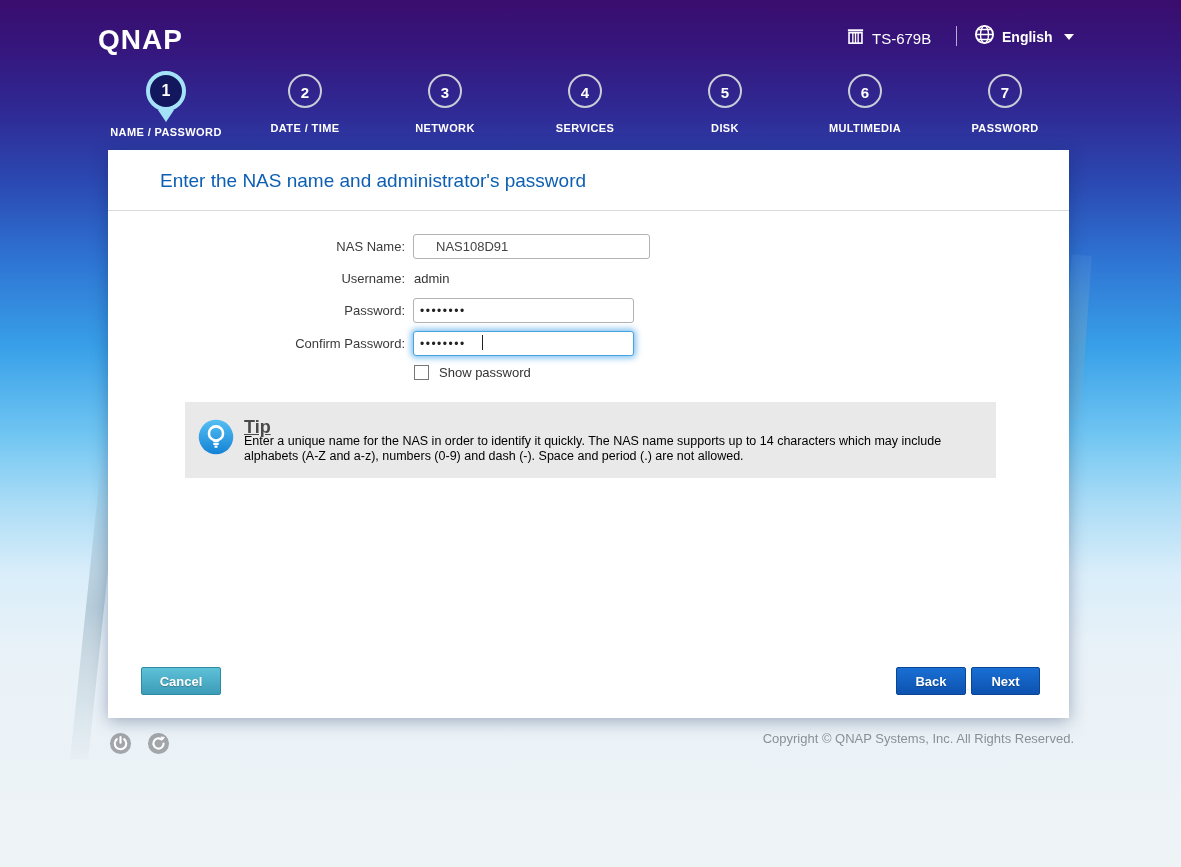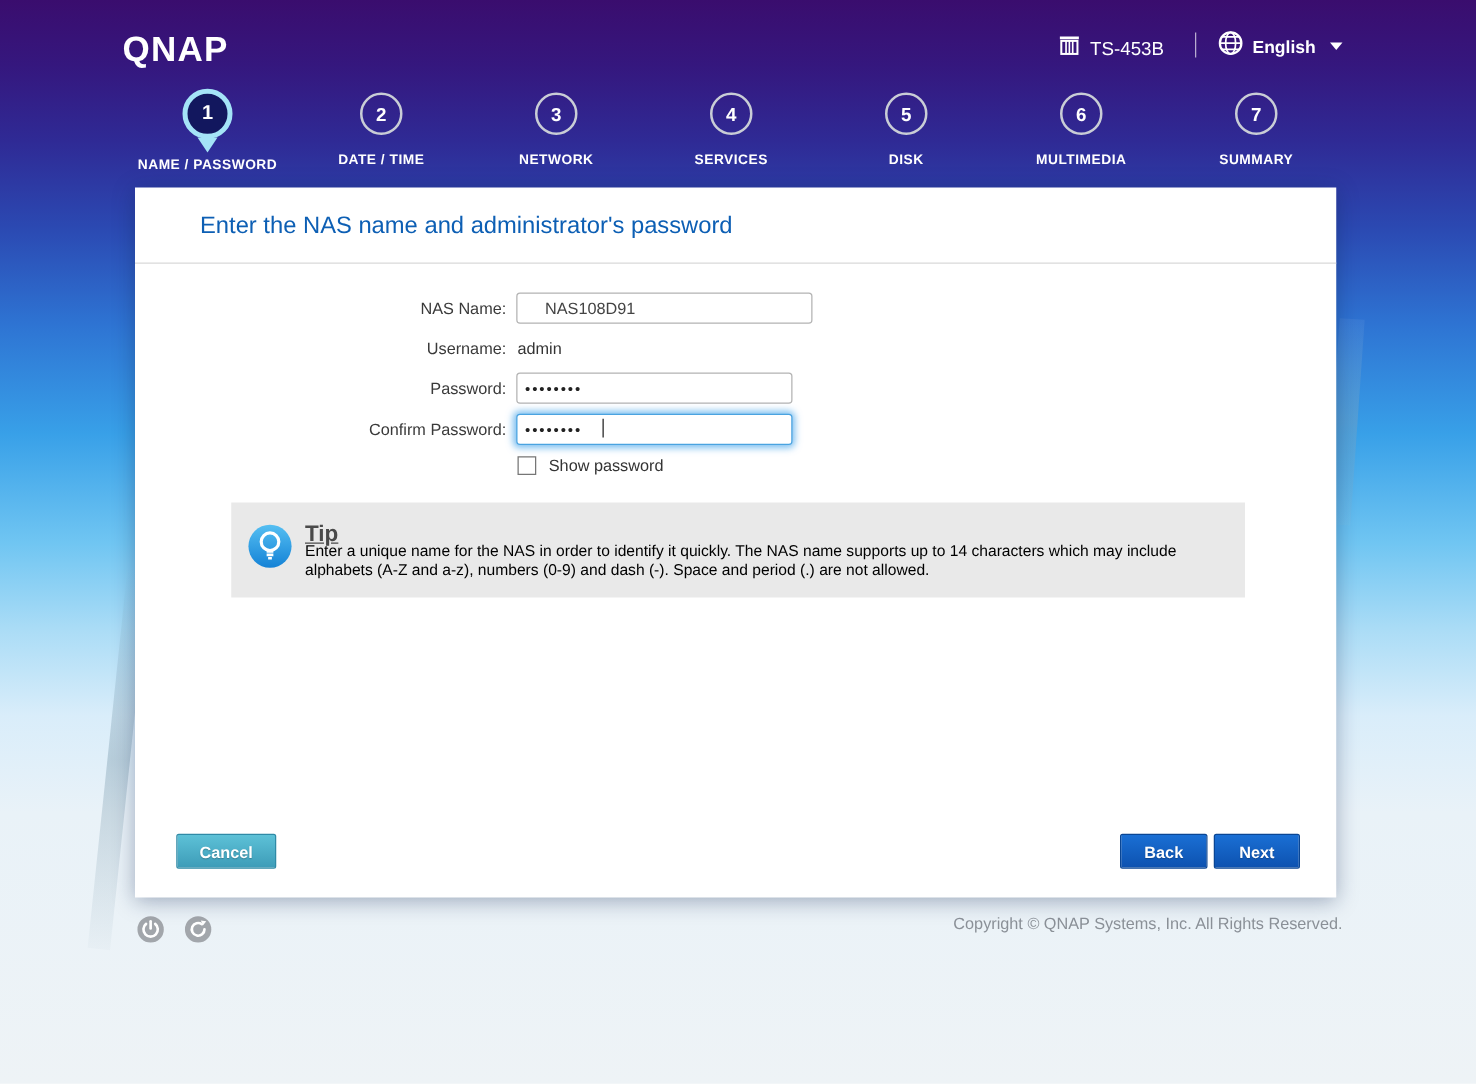"TS-453B" span.device-label { text: TS-453B -> TS-679B }
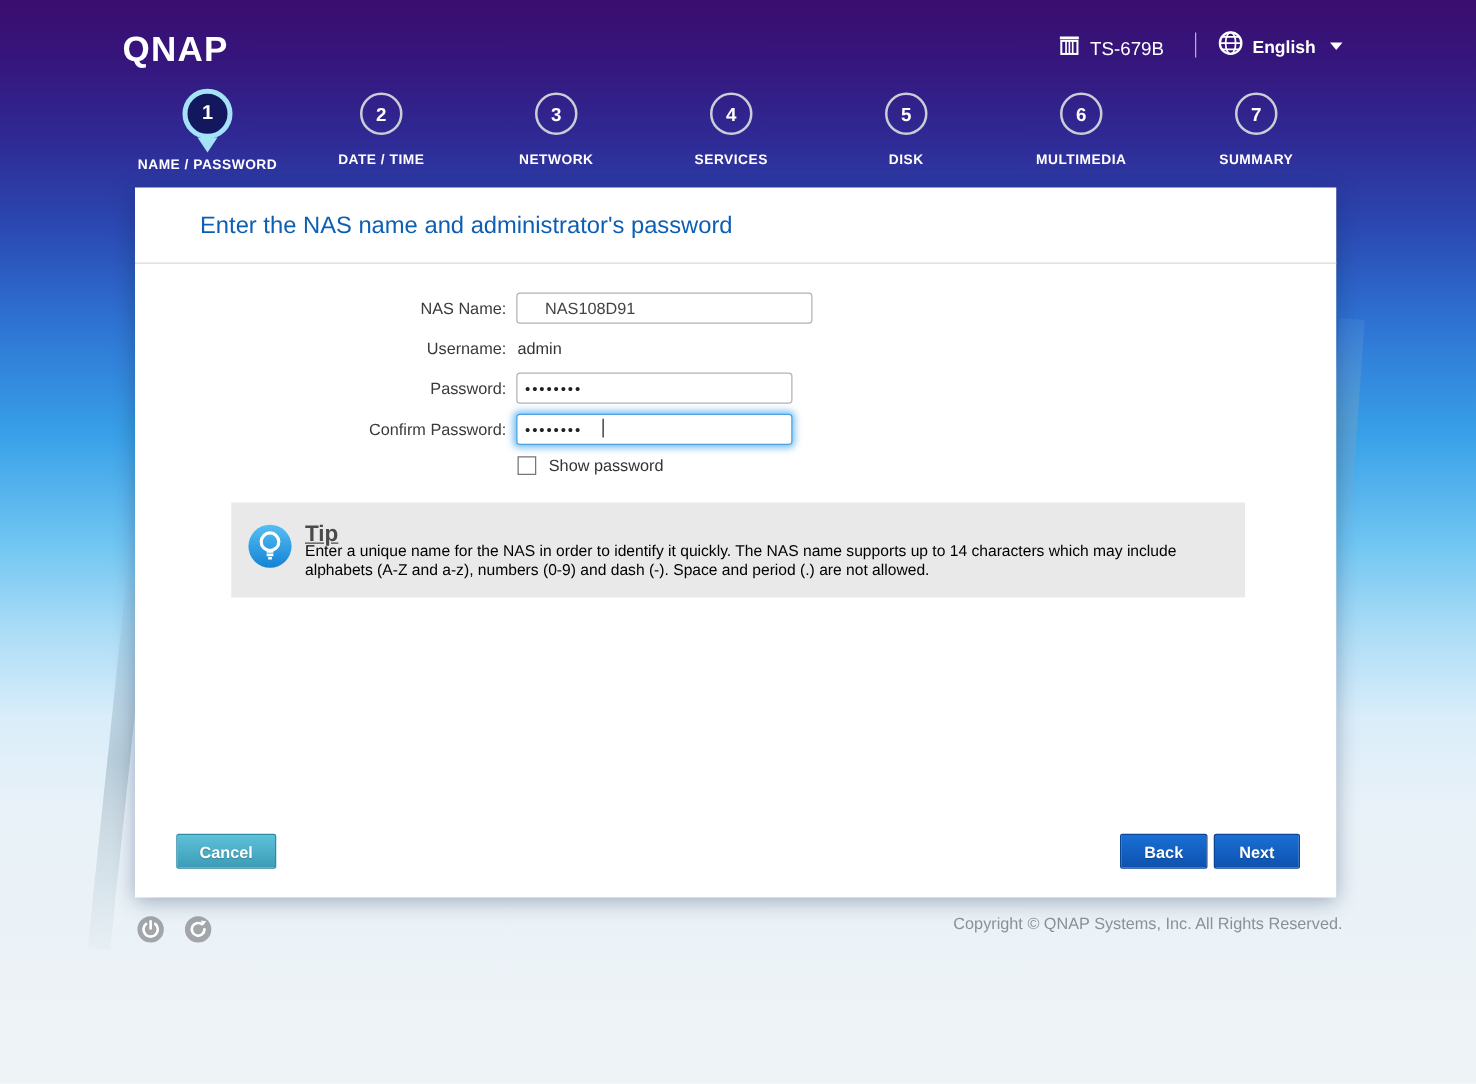"SUMMARY" div.step-label { text: SUMMARY -> PASSWORD }
